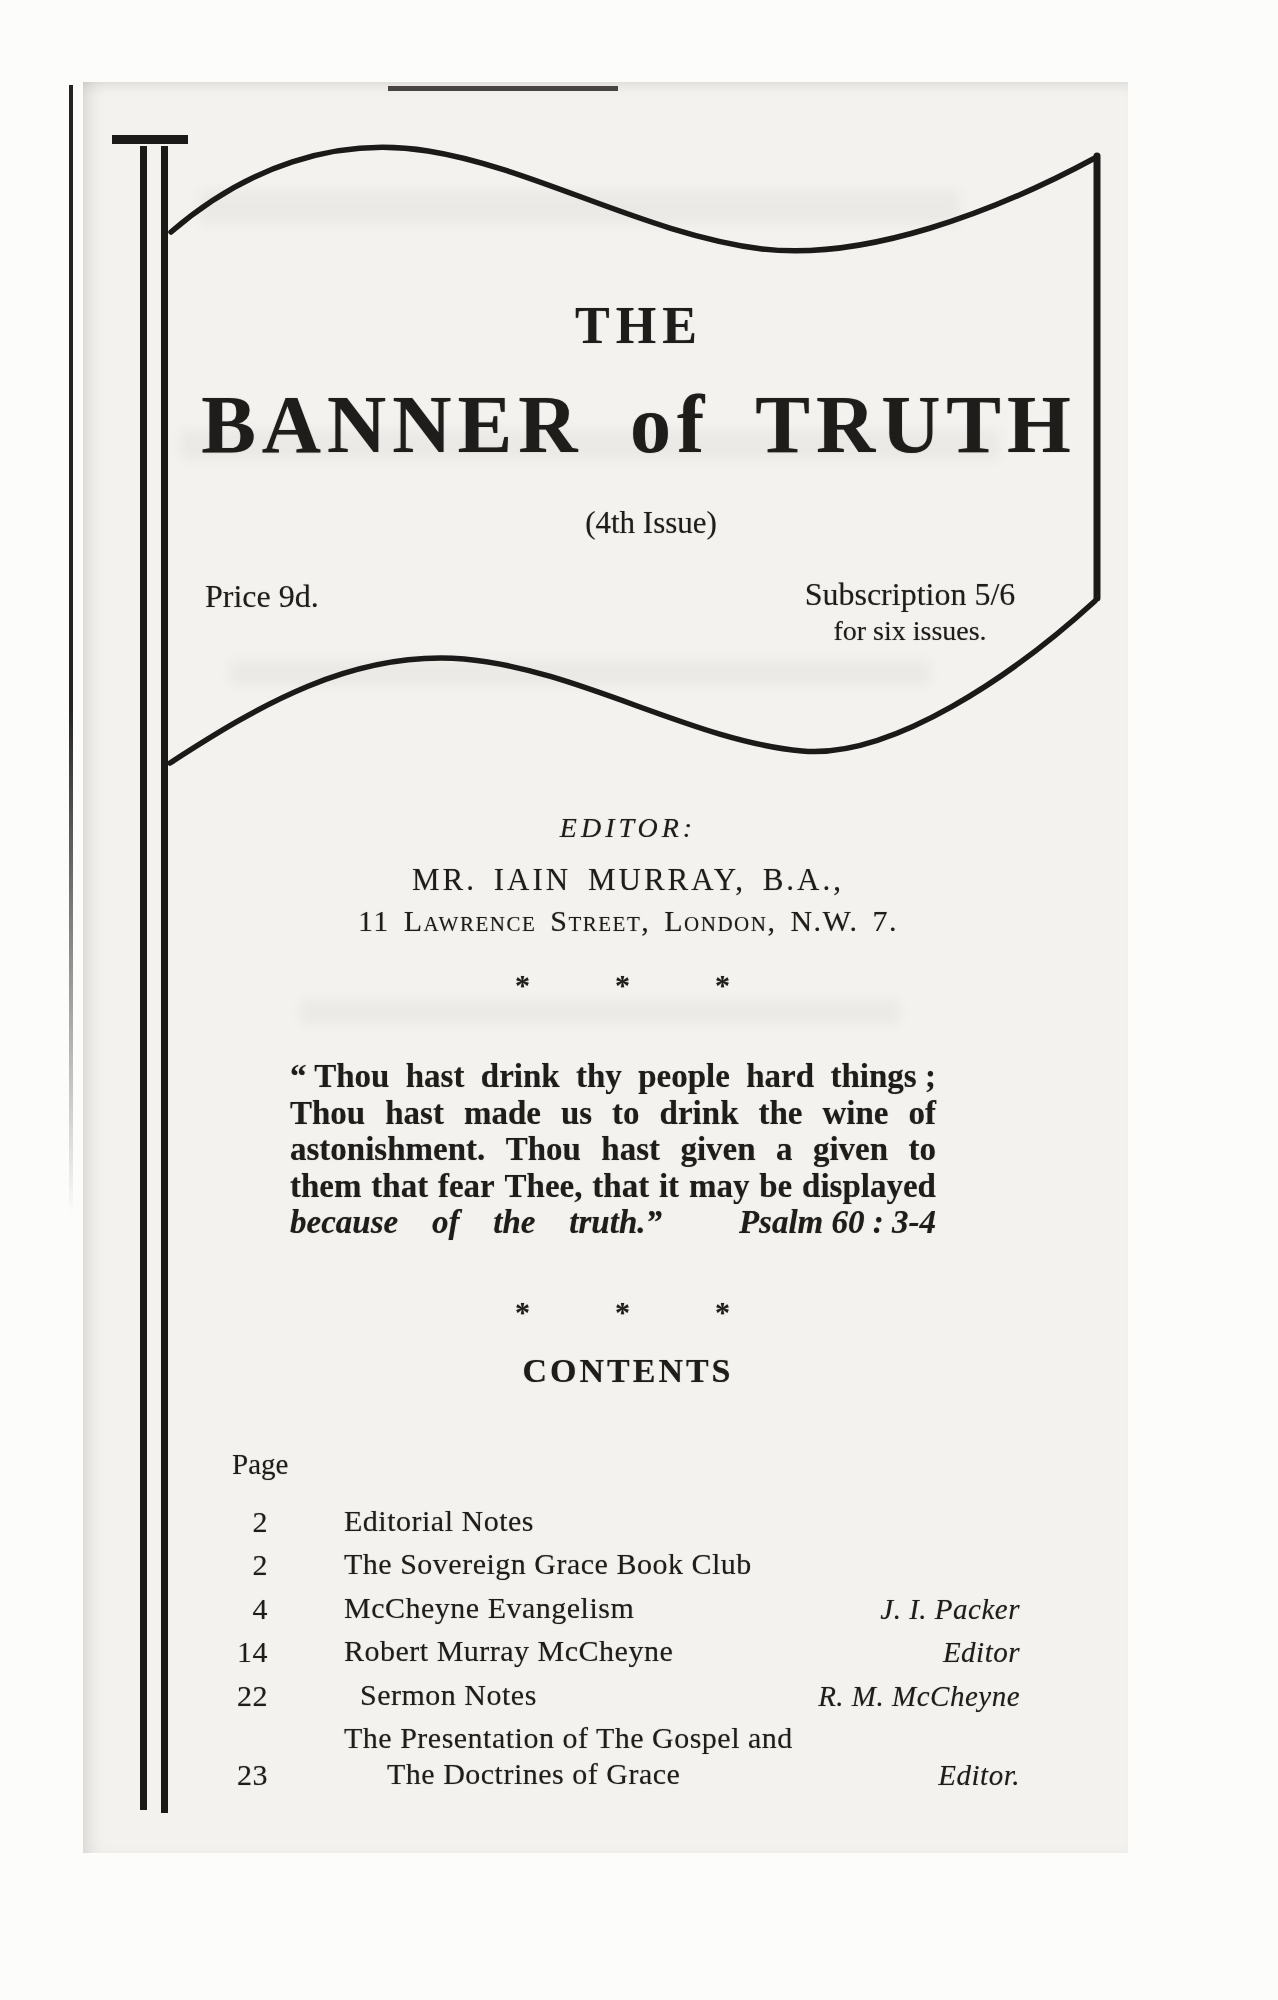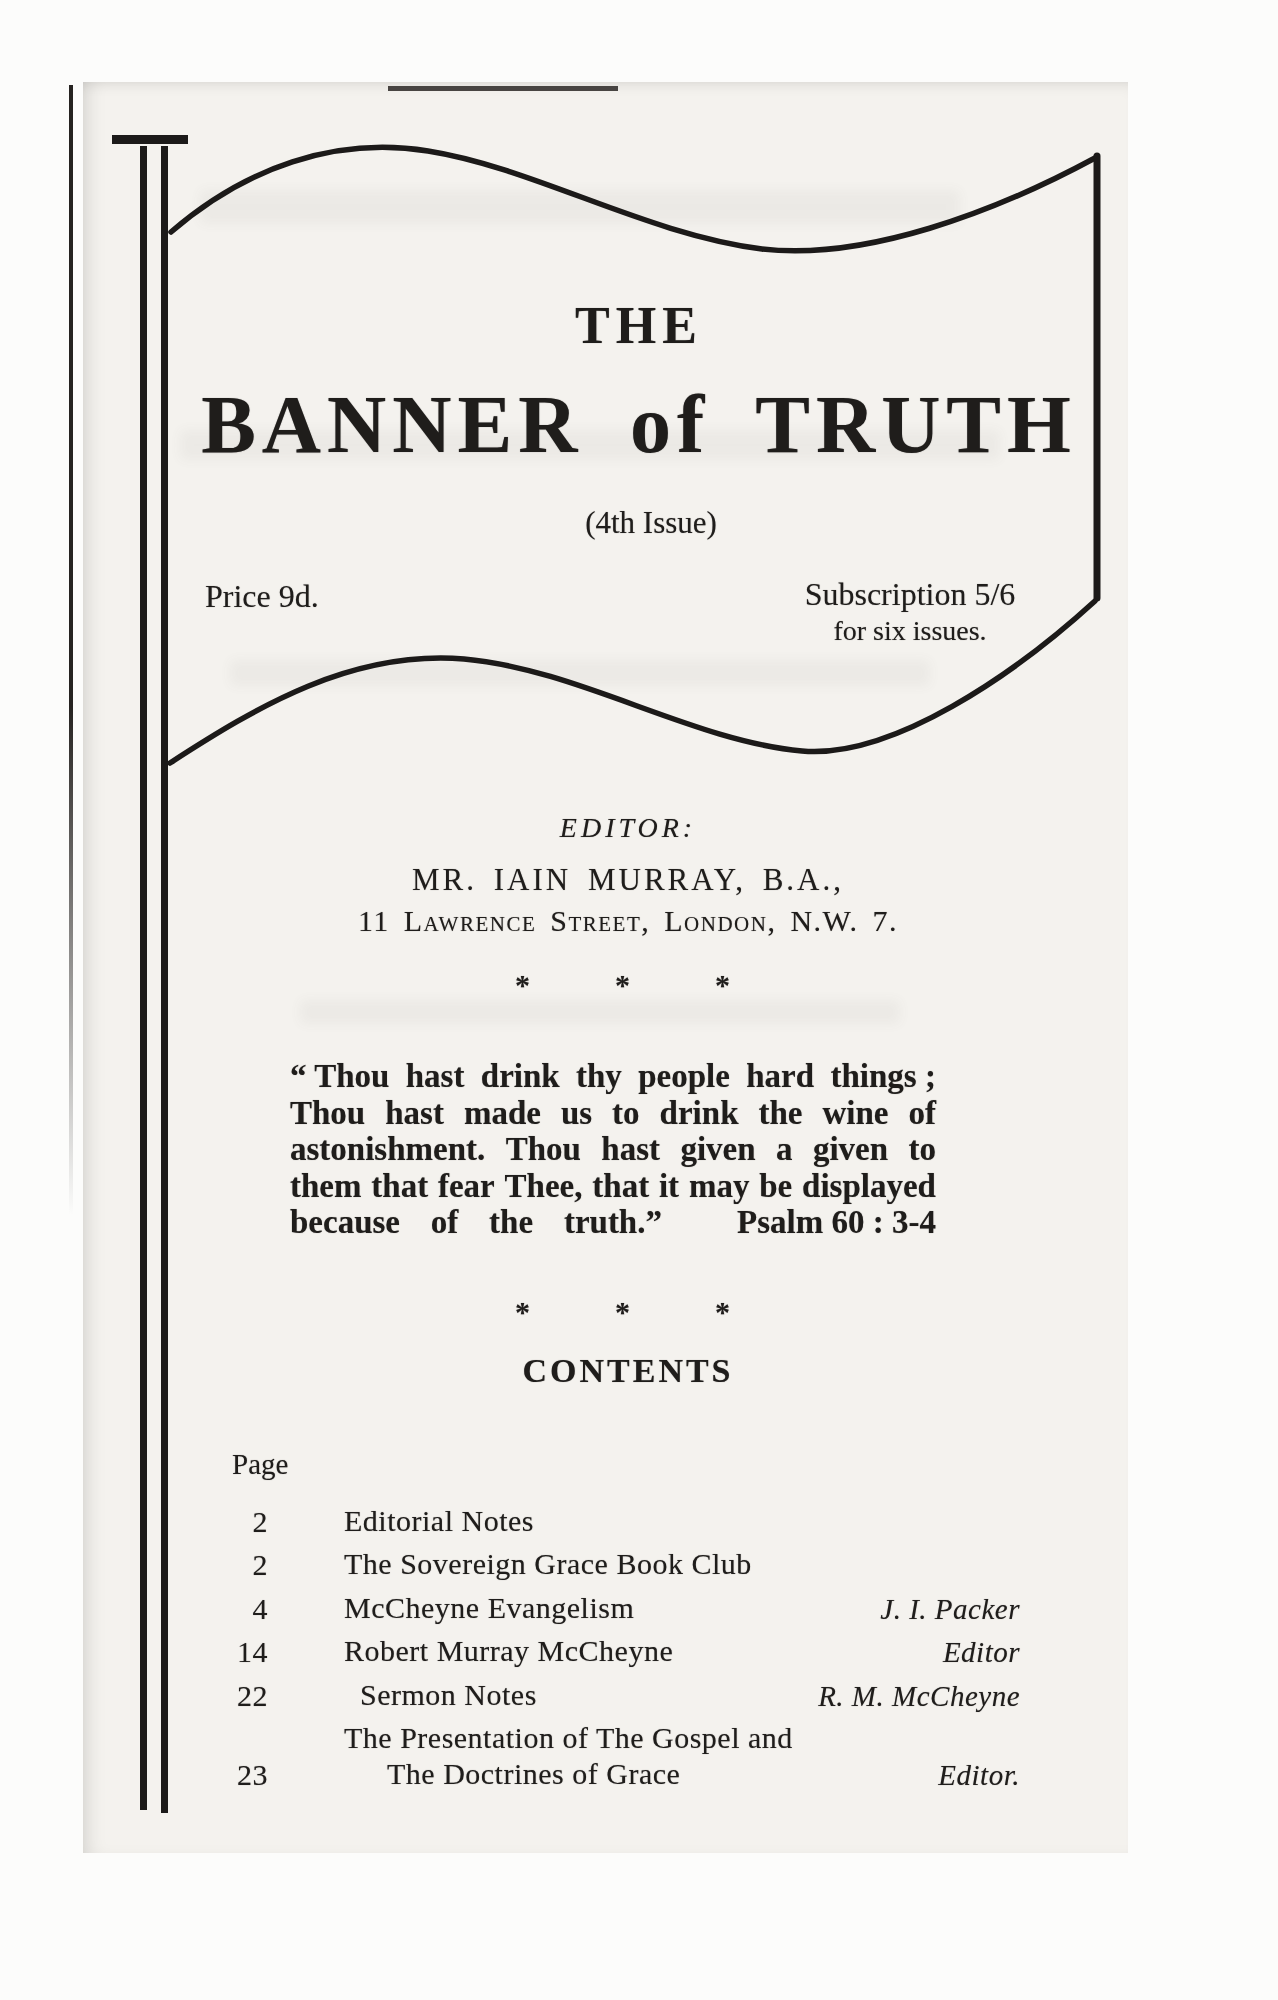"because" .q-last { font-style: none -> italic }
